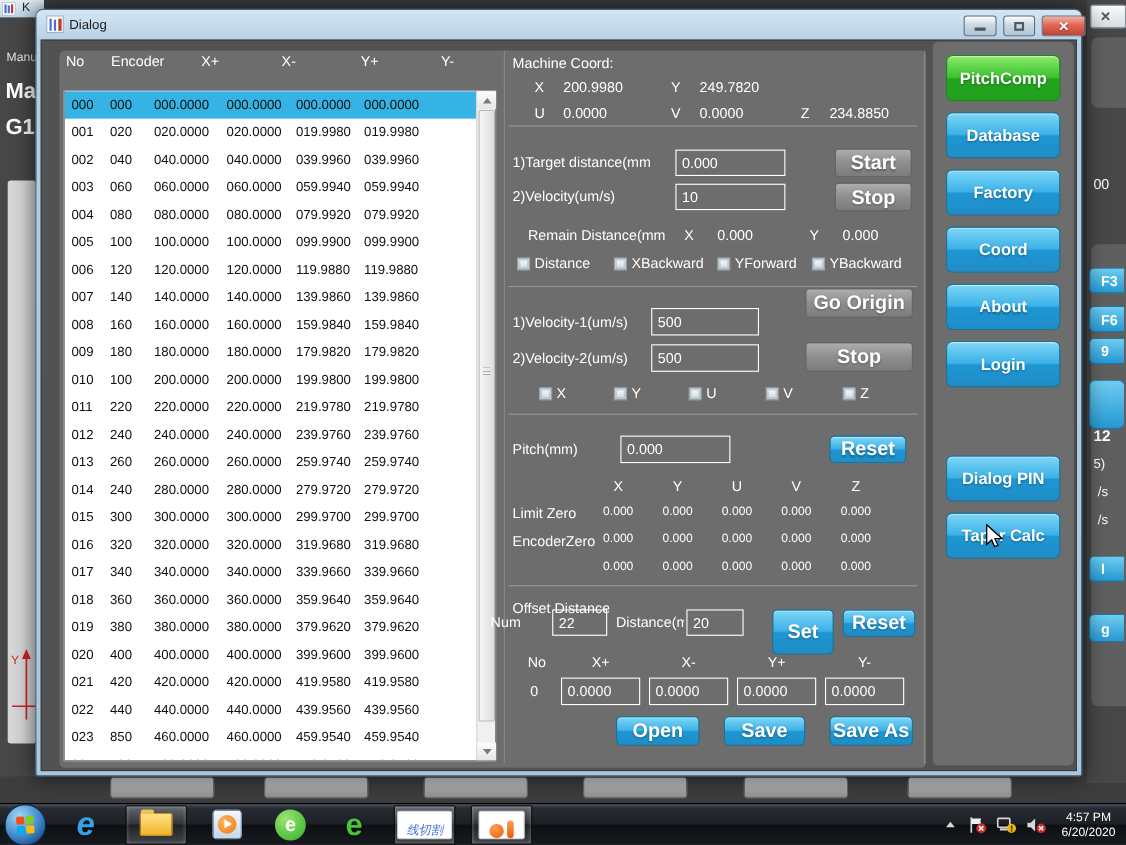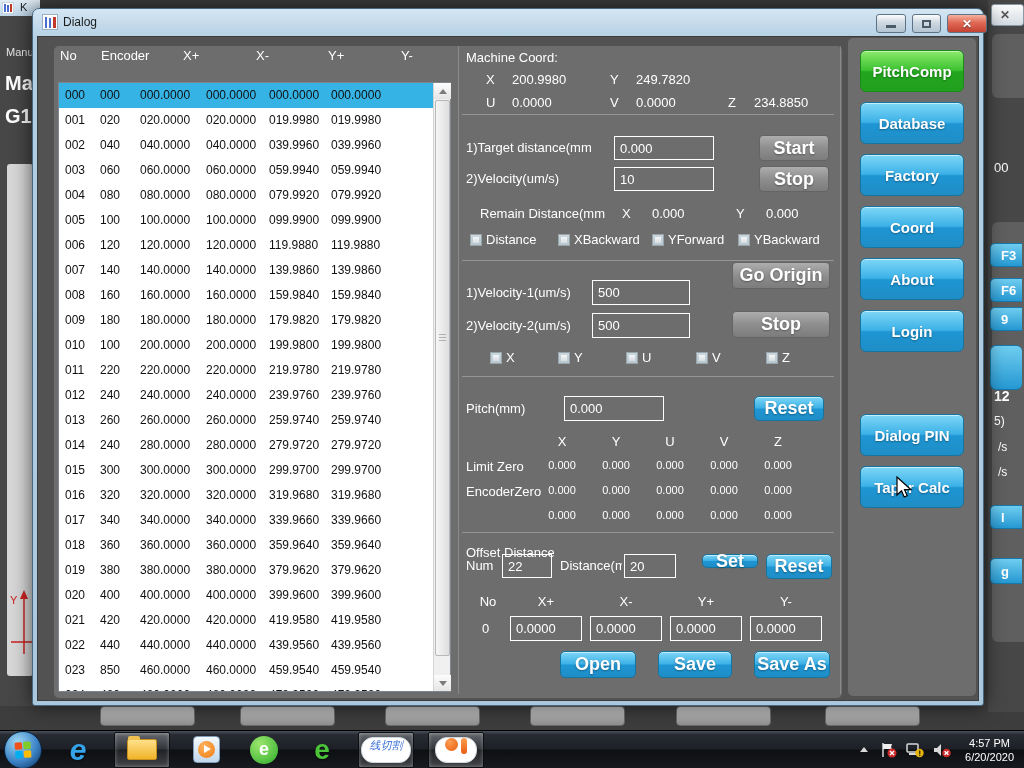"Num" div.lbl { left: 432px -> 412px }
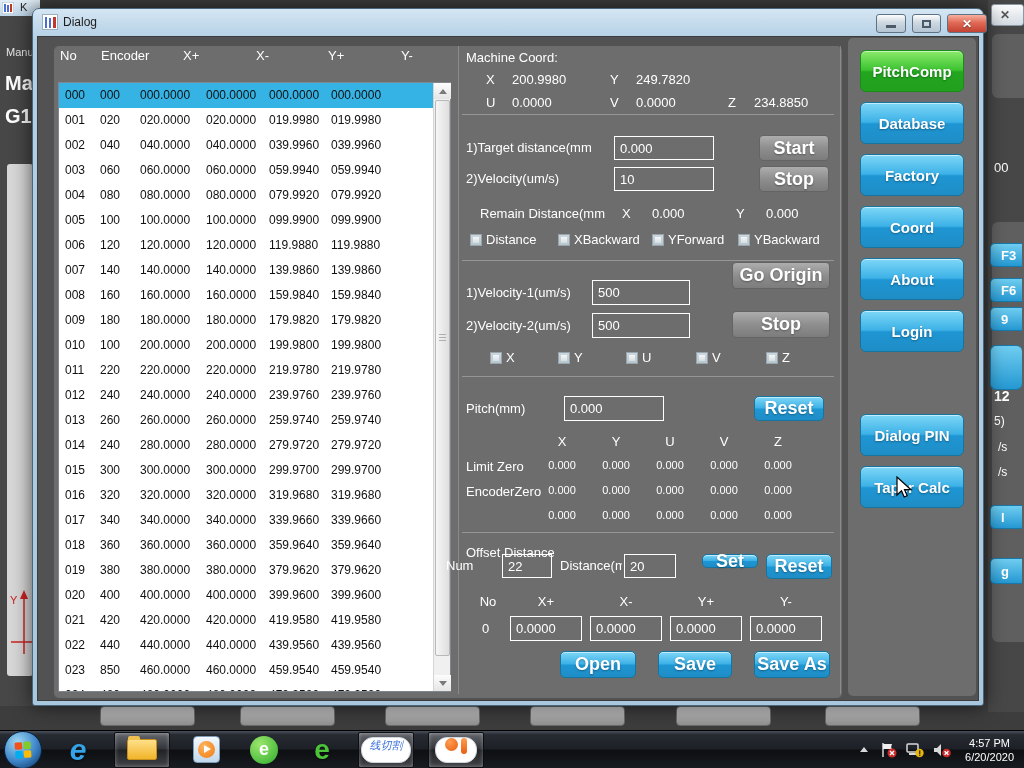"Set" div.btn { height: 14px -> 41px }
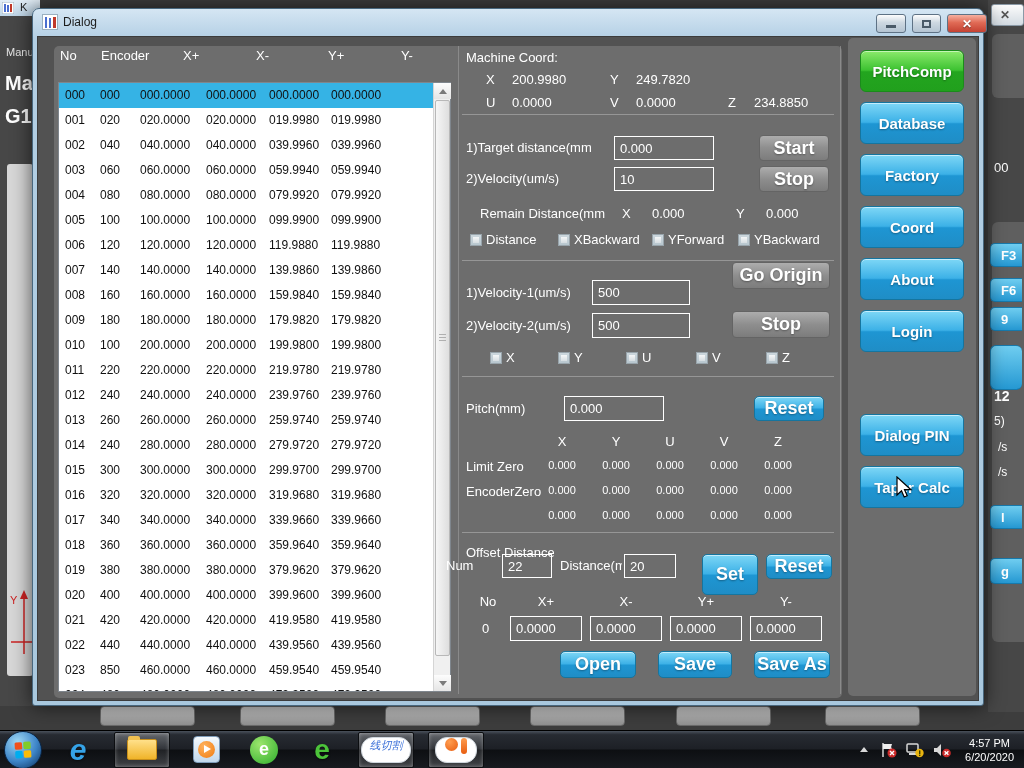"线切割" .white-chip { align-items: flex-start -> flex-end; border-radius: 12px -> 2px }
